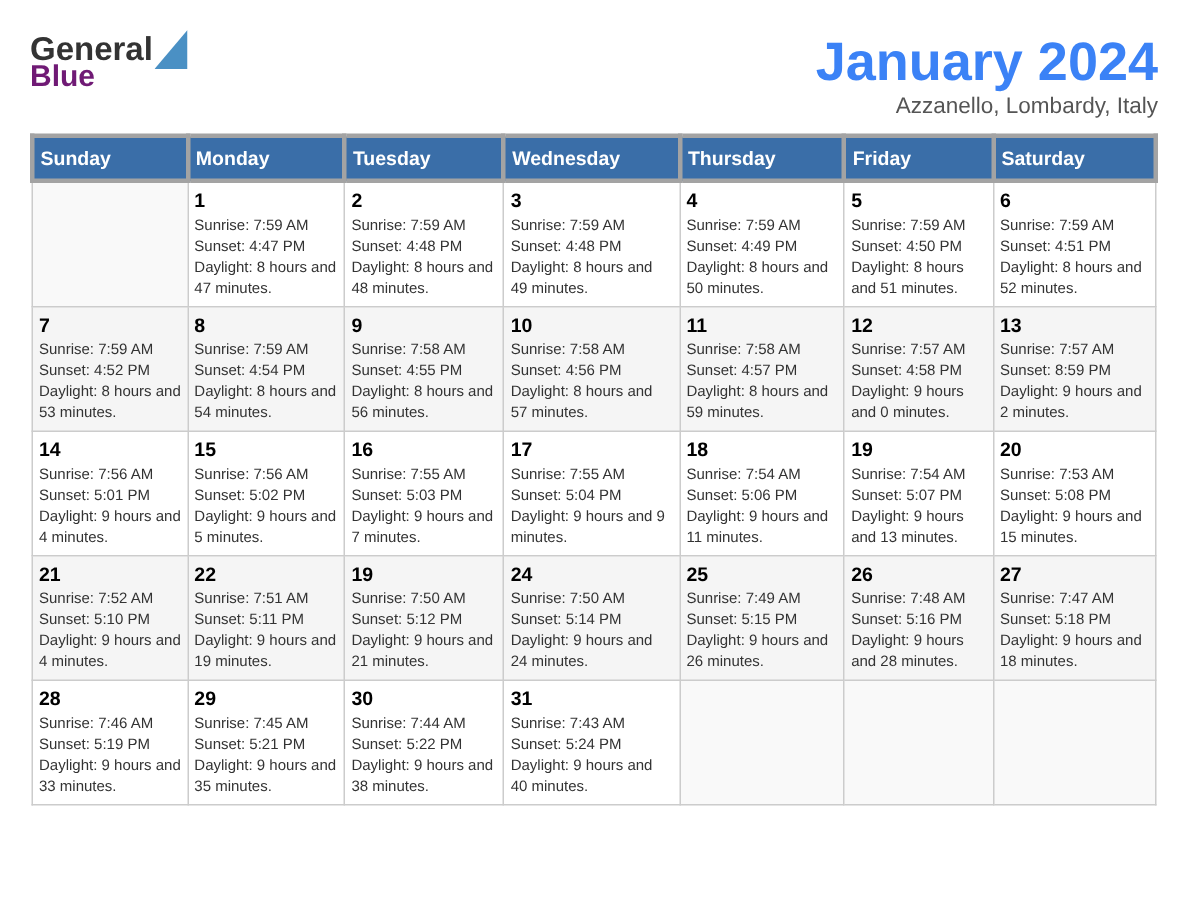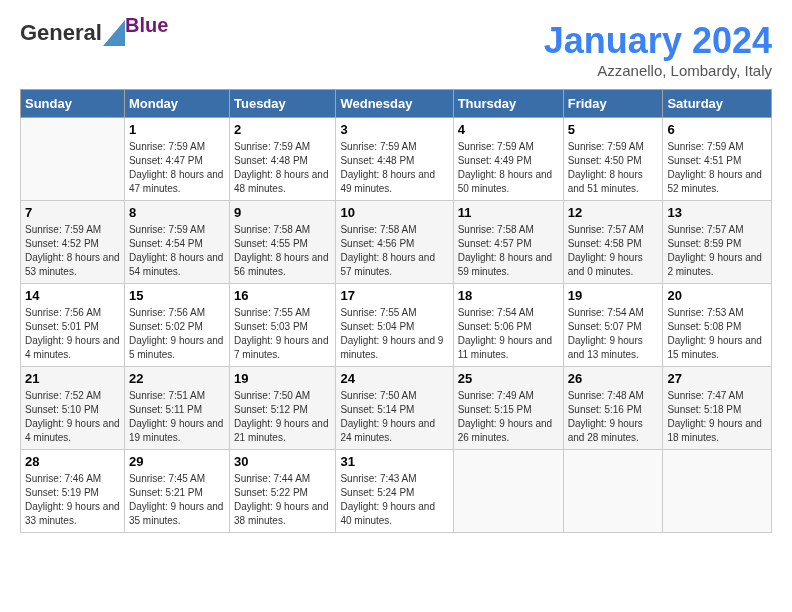"General" div { flex-direction: row -> column }
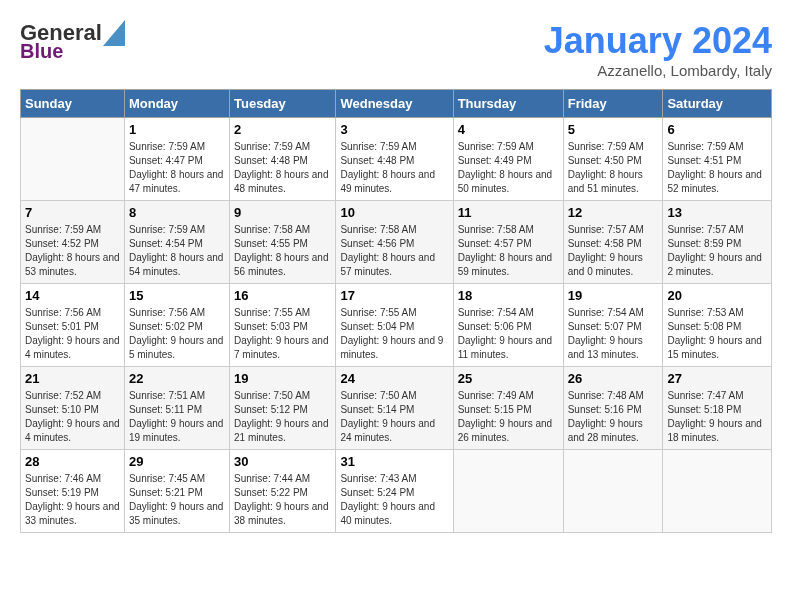"Sunday" thead tr th { border: 1px solid #a3a3a3 -> 3px solid #a3a3a3 }
